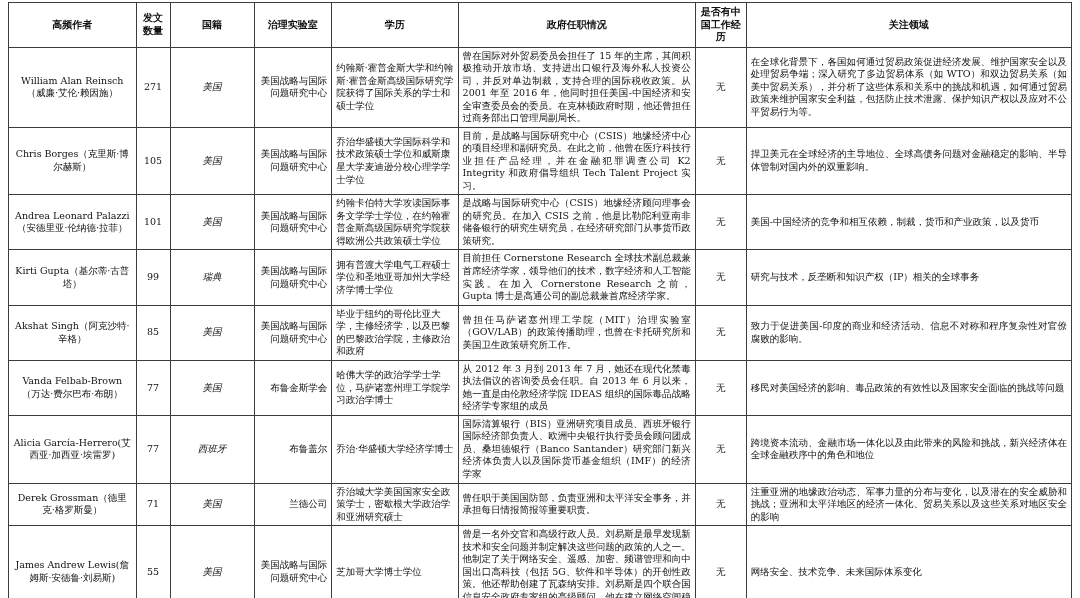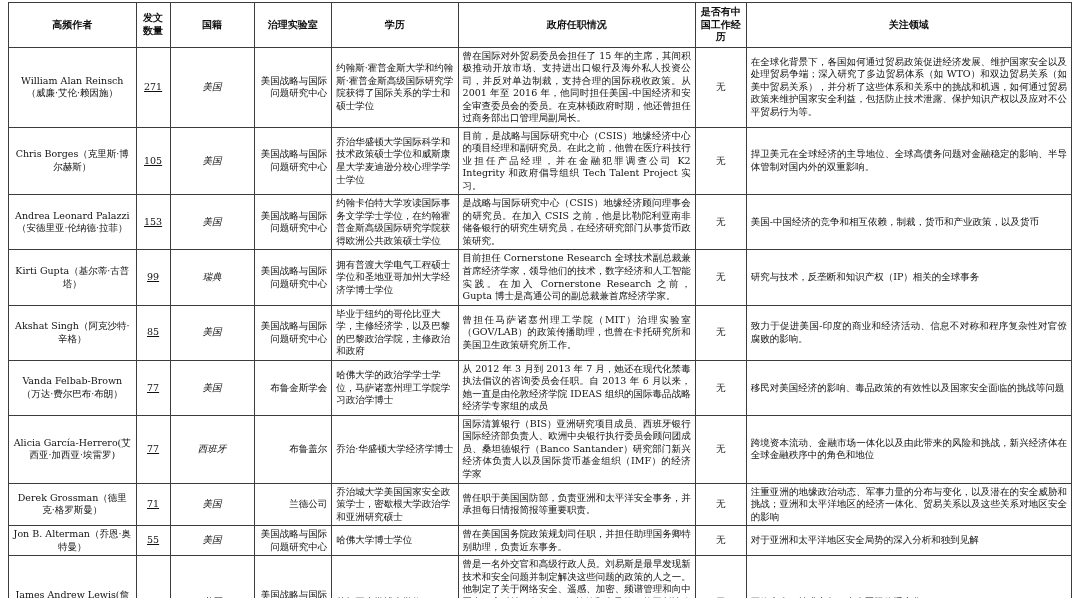"271" td.c-count { text-decoration: underline -> none }
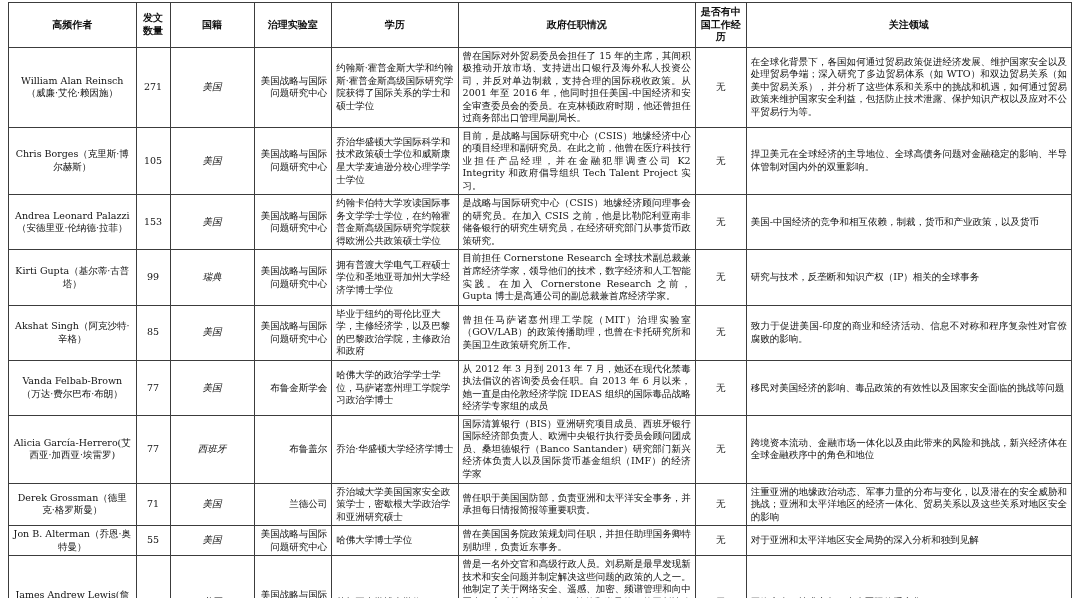"153" td.c-count { text: 153 -> 101 }
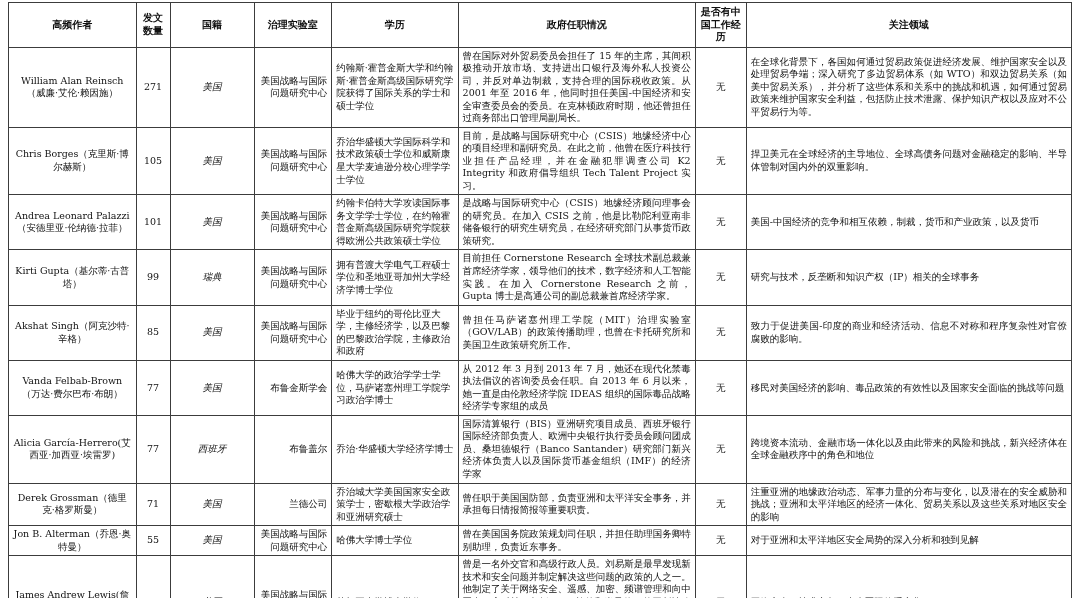"Jon B. Alterman（乔恩·奥特曼）" tr { html: <tr> <td>Jon B. Alterman（乔恩·奥特曼）</td> <td>55</td> <td>美国</td> <td>美国战略与国际问题研究中心</td> <td>哈佛大学博士学位</td> <td>曾在美国国务院政策规划司任职，并担任助理国务卿特别助理，负责近东事务。</td> <td>无</td> <td>对于亚洲和太平洋地区安全局势的深入分析和独到见解</td> </tr> -> none }
